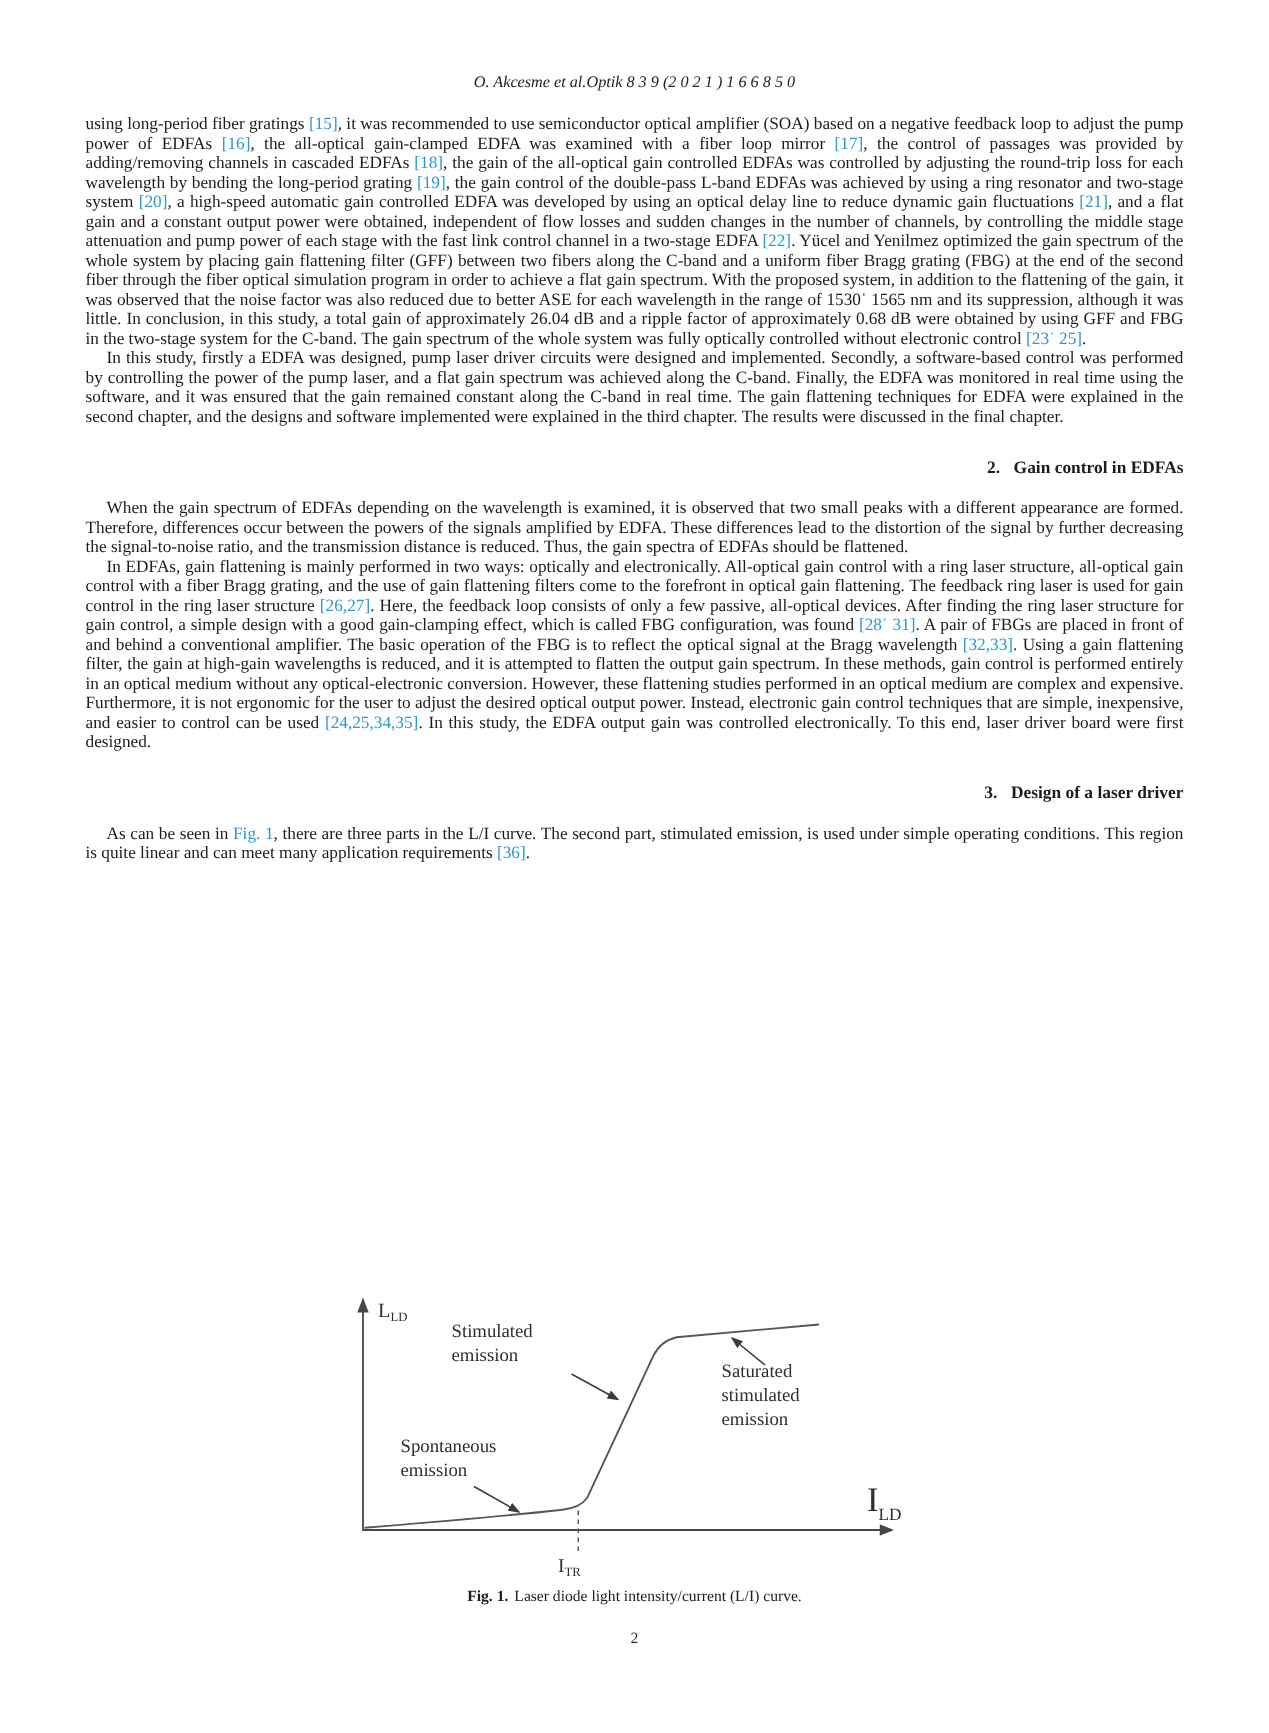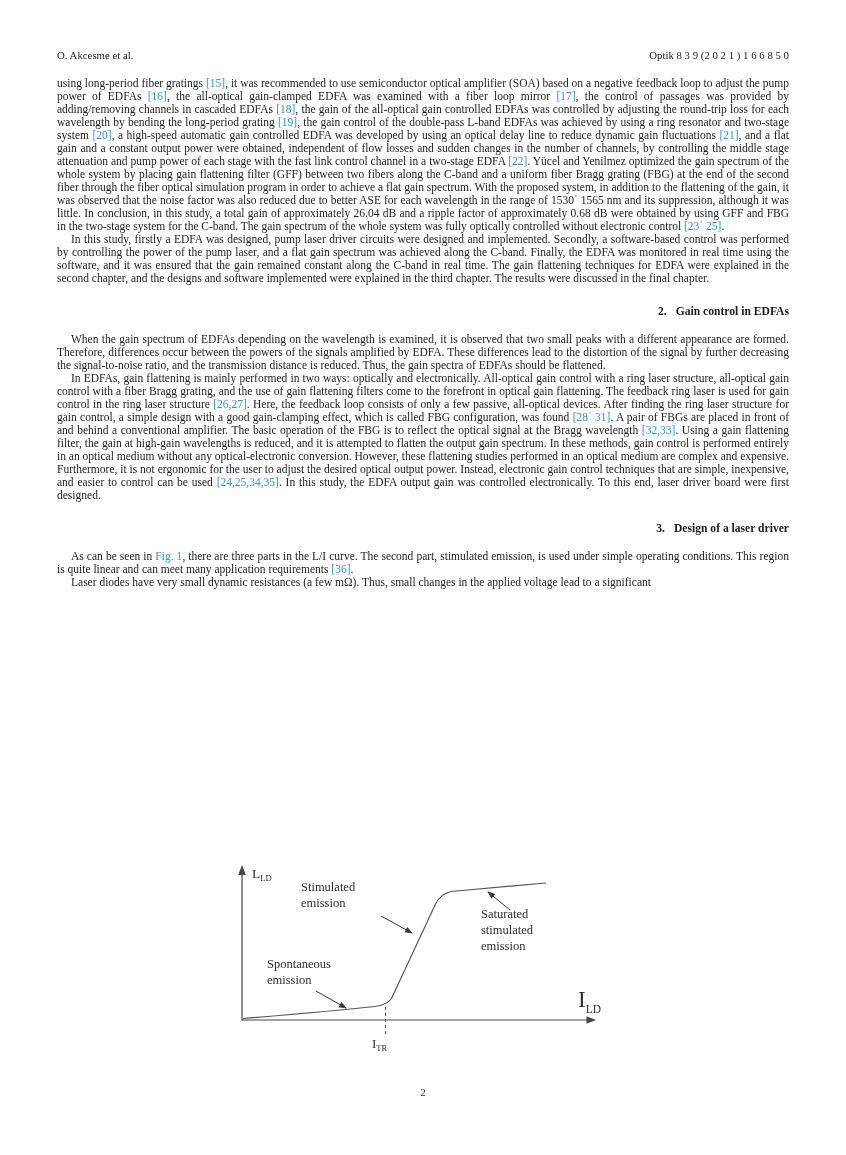"O. Akcesme et al." .header { font-style: none -> italic; justify-content: space-between -> center }
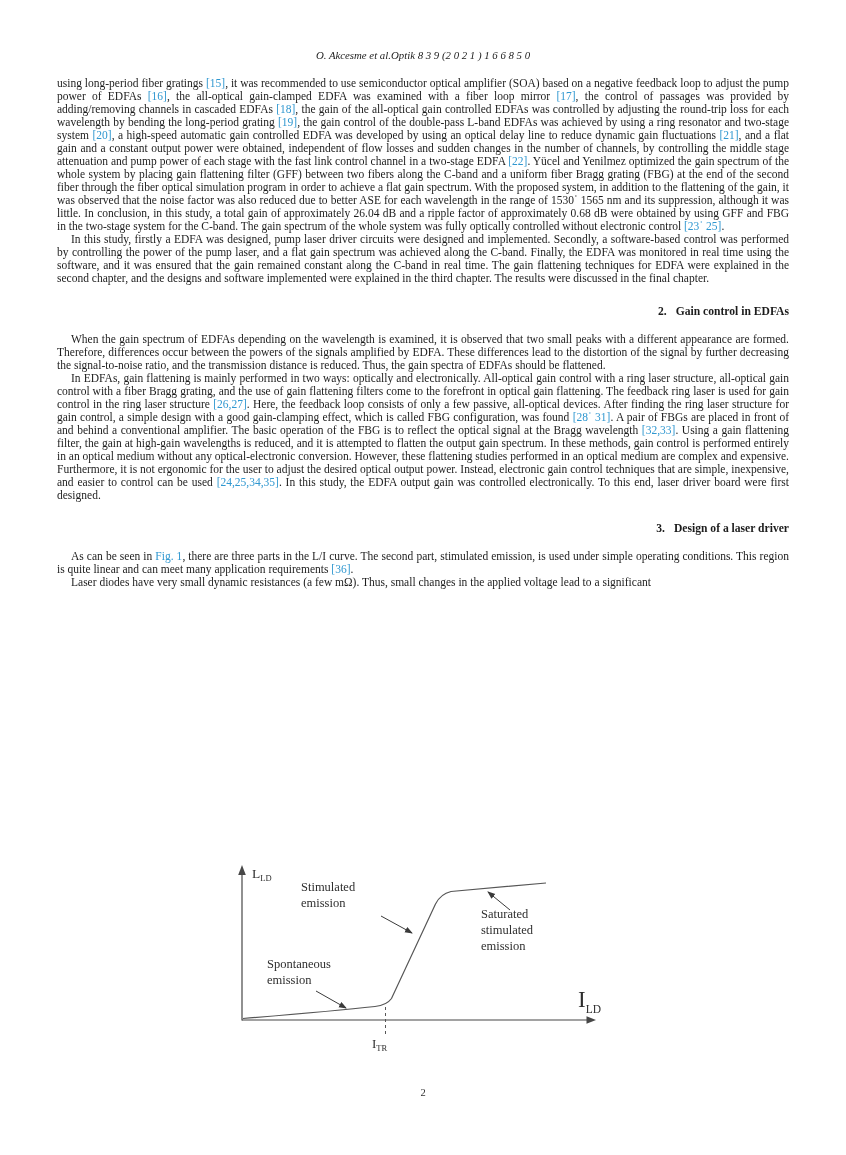"Laser diodes have very small" p.para { html: <p><span>Laser diodes have very small dynamic resistances (a few mΩ). Thus, small changes in the applied voltage lead to a significant</span></p> -> none }
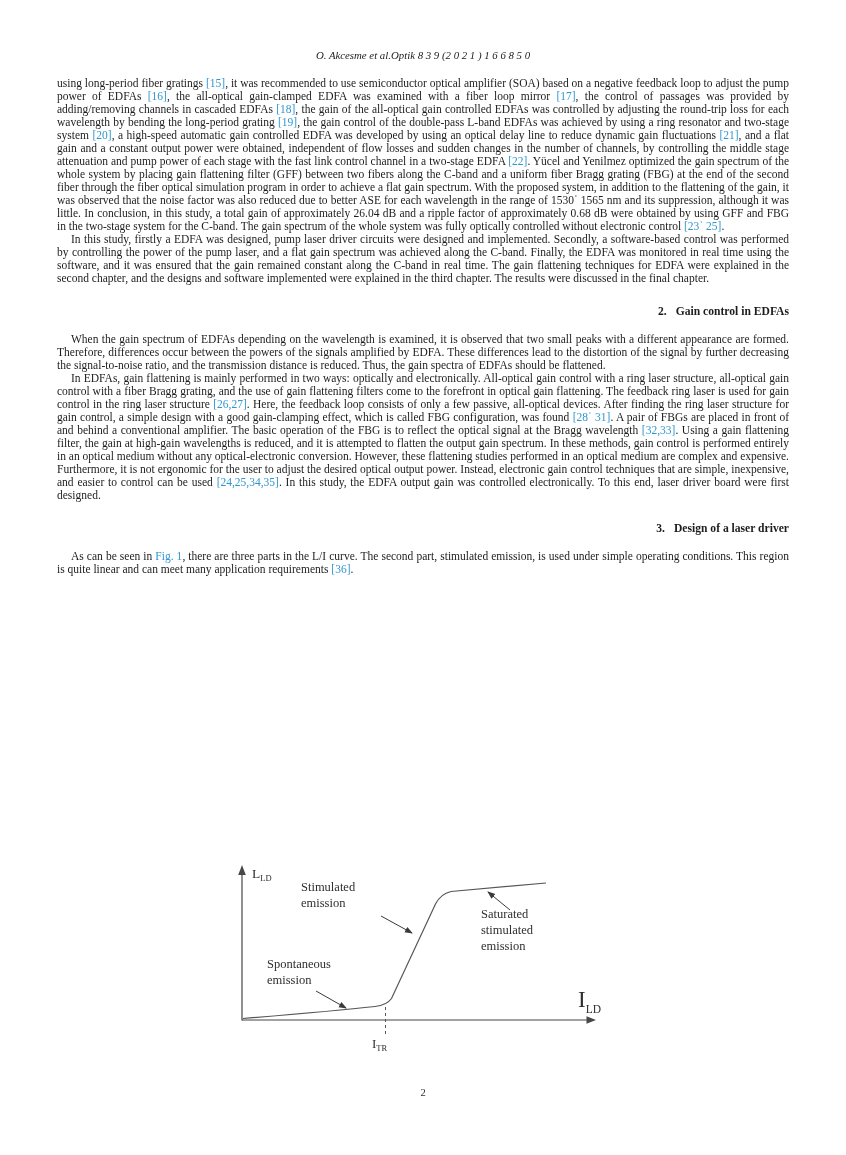"Fig. 1. Laser diode light" div.fig-caption { html: none -> <div> <span>Fig. 1.</span><span>Laser diode light intensity/current (L/I) curve.</span> </div> }
